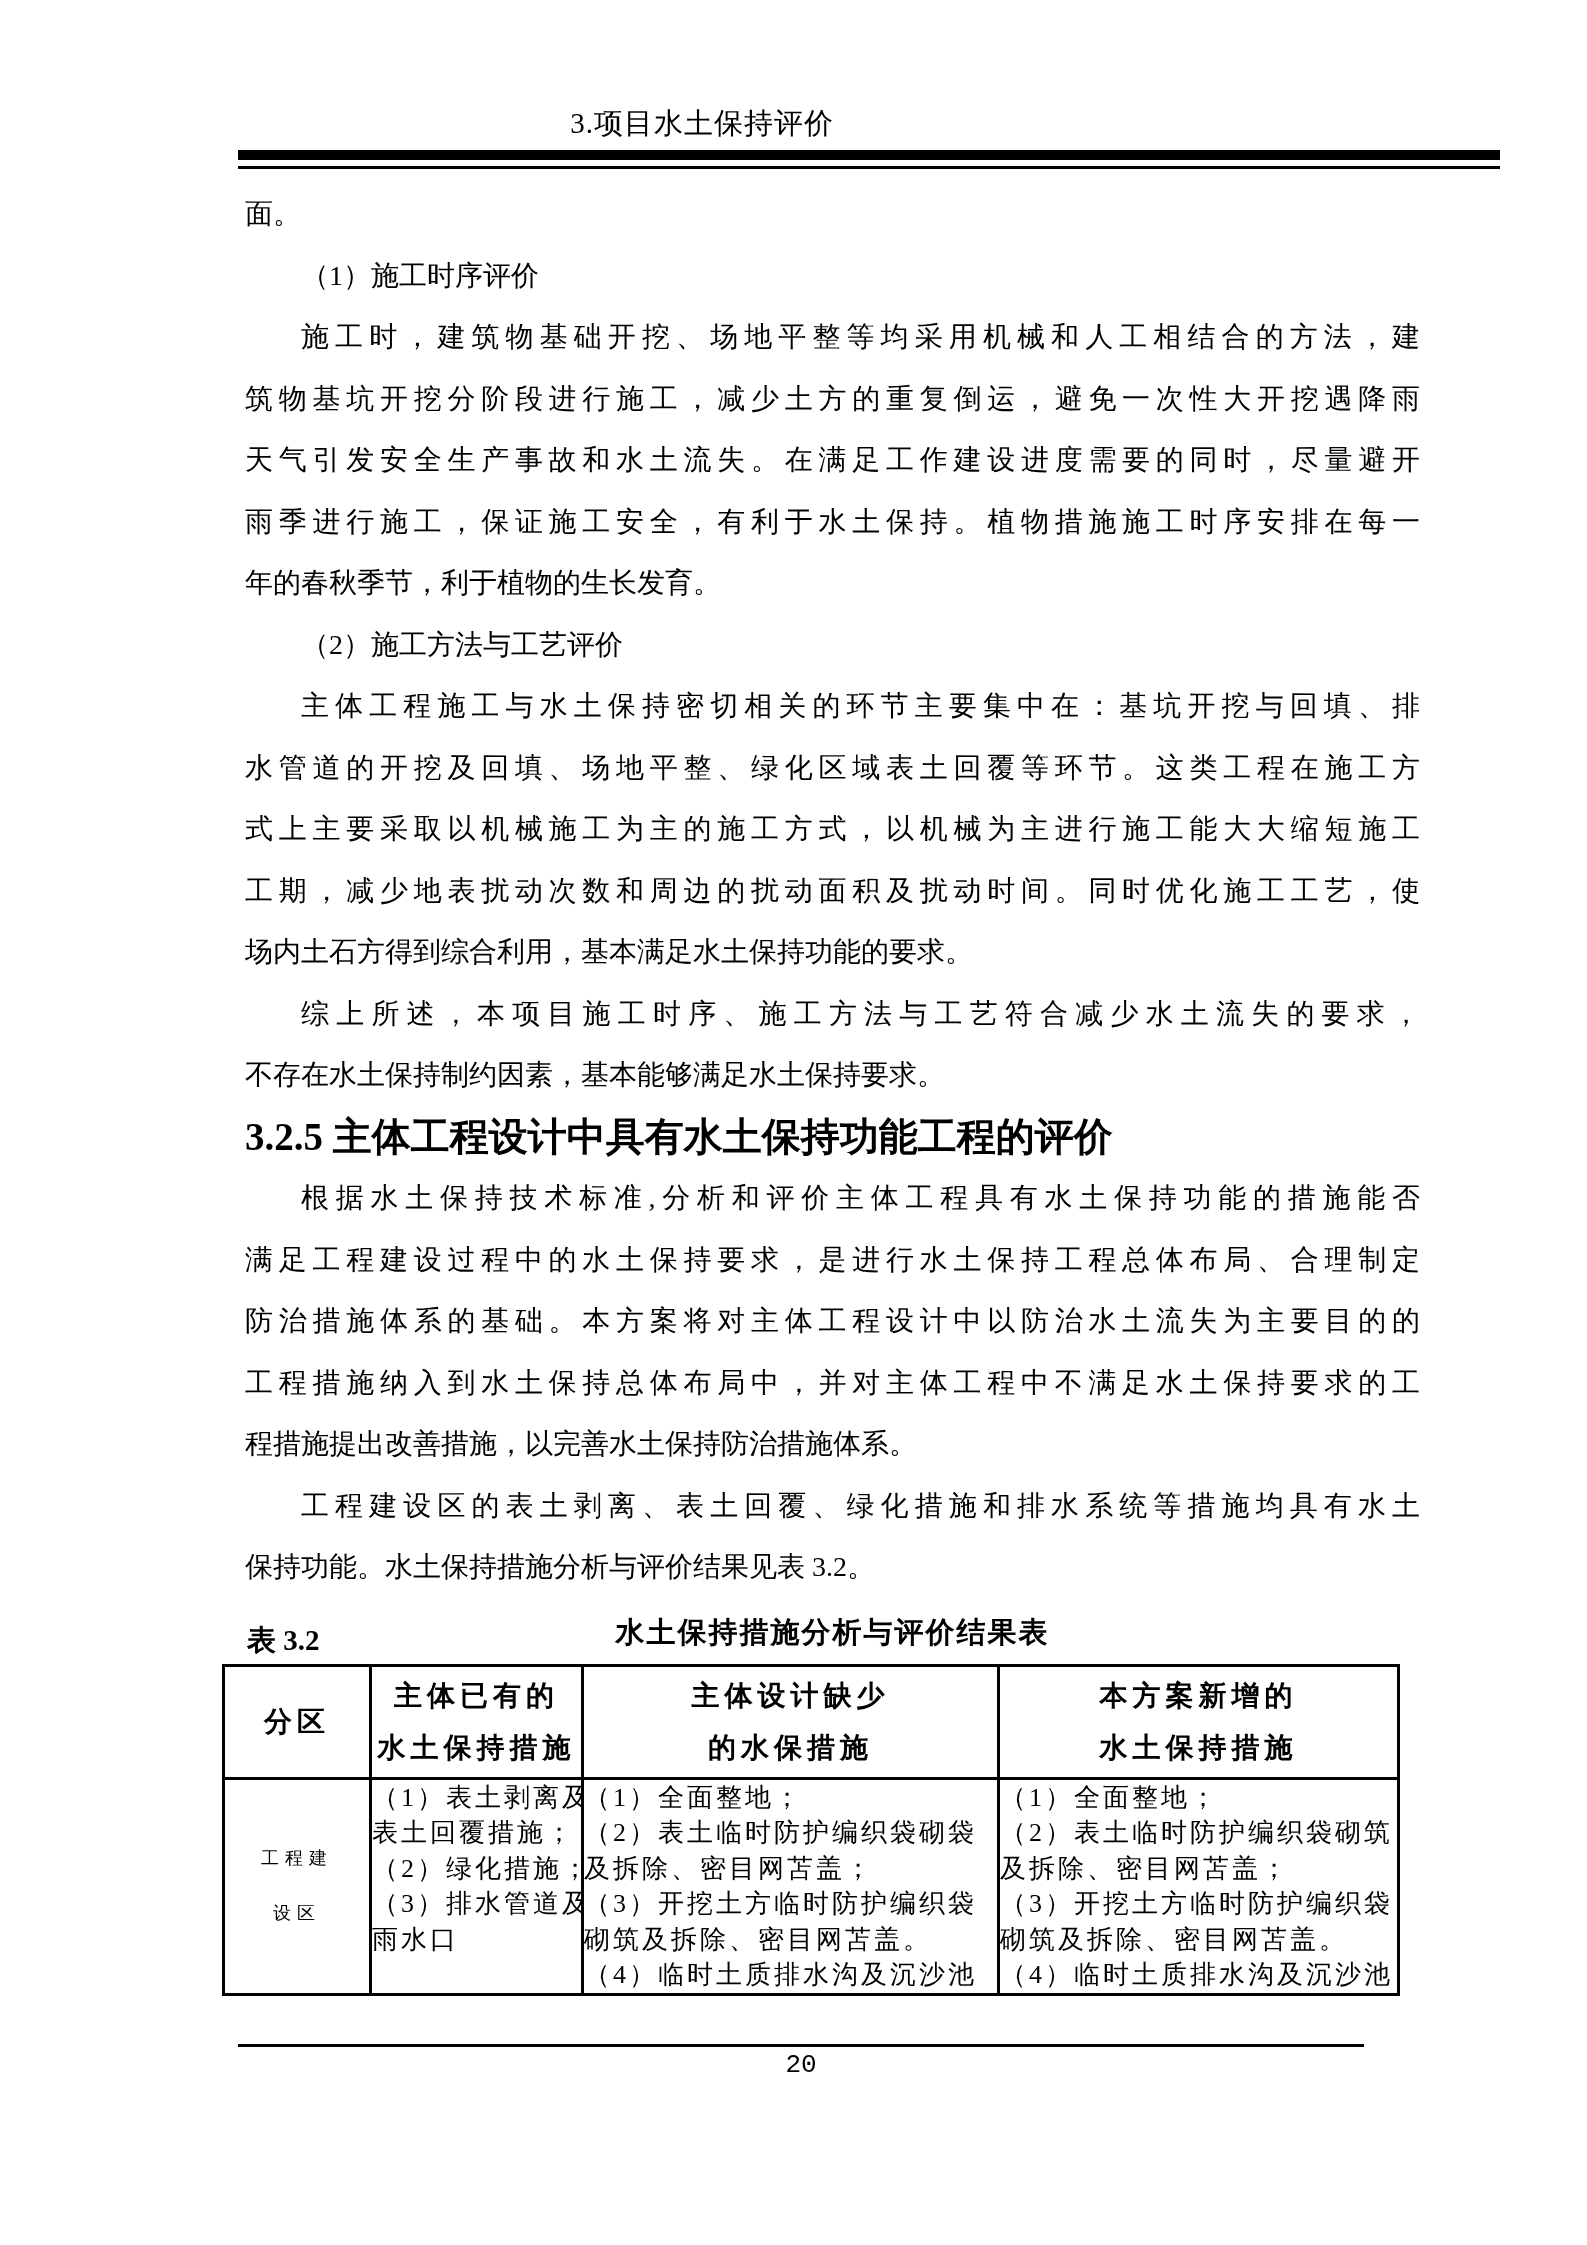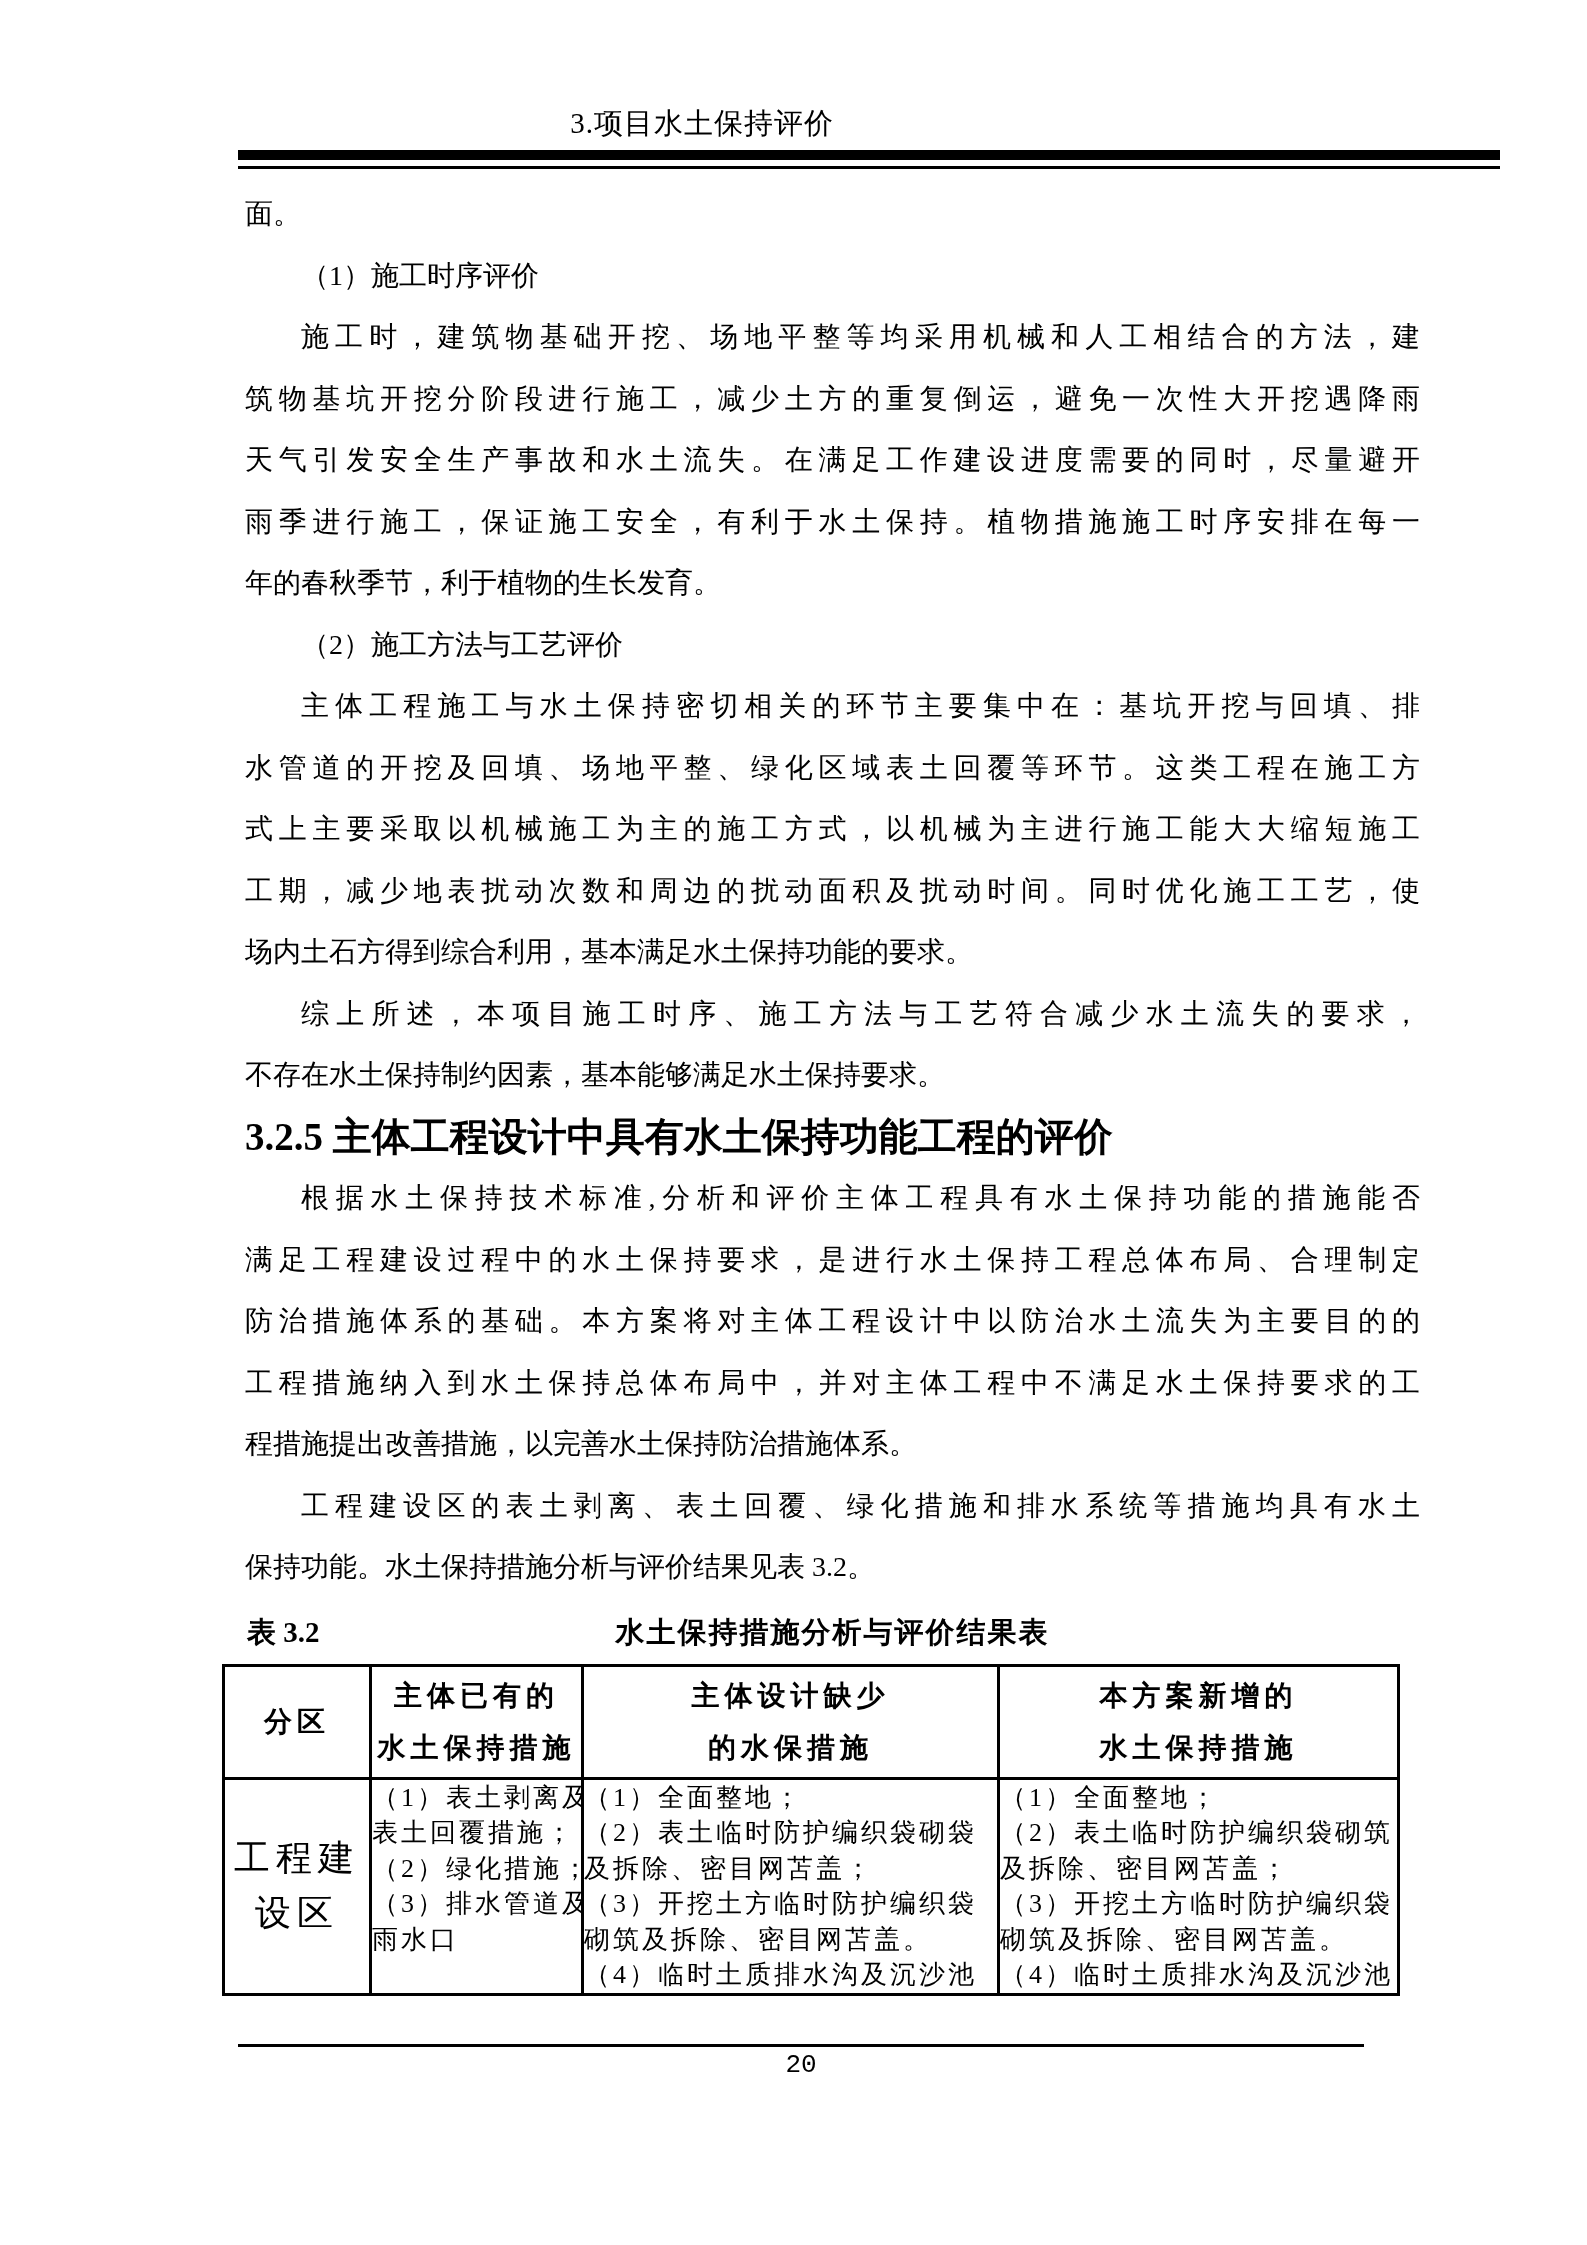"表 3.2" .caption .cap-label { top: 0 -> 8px }
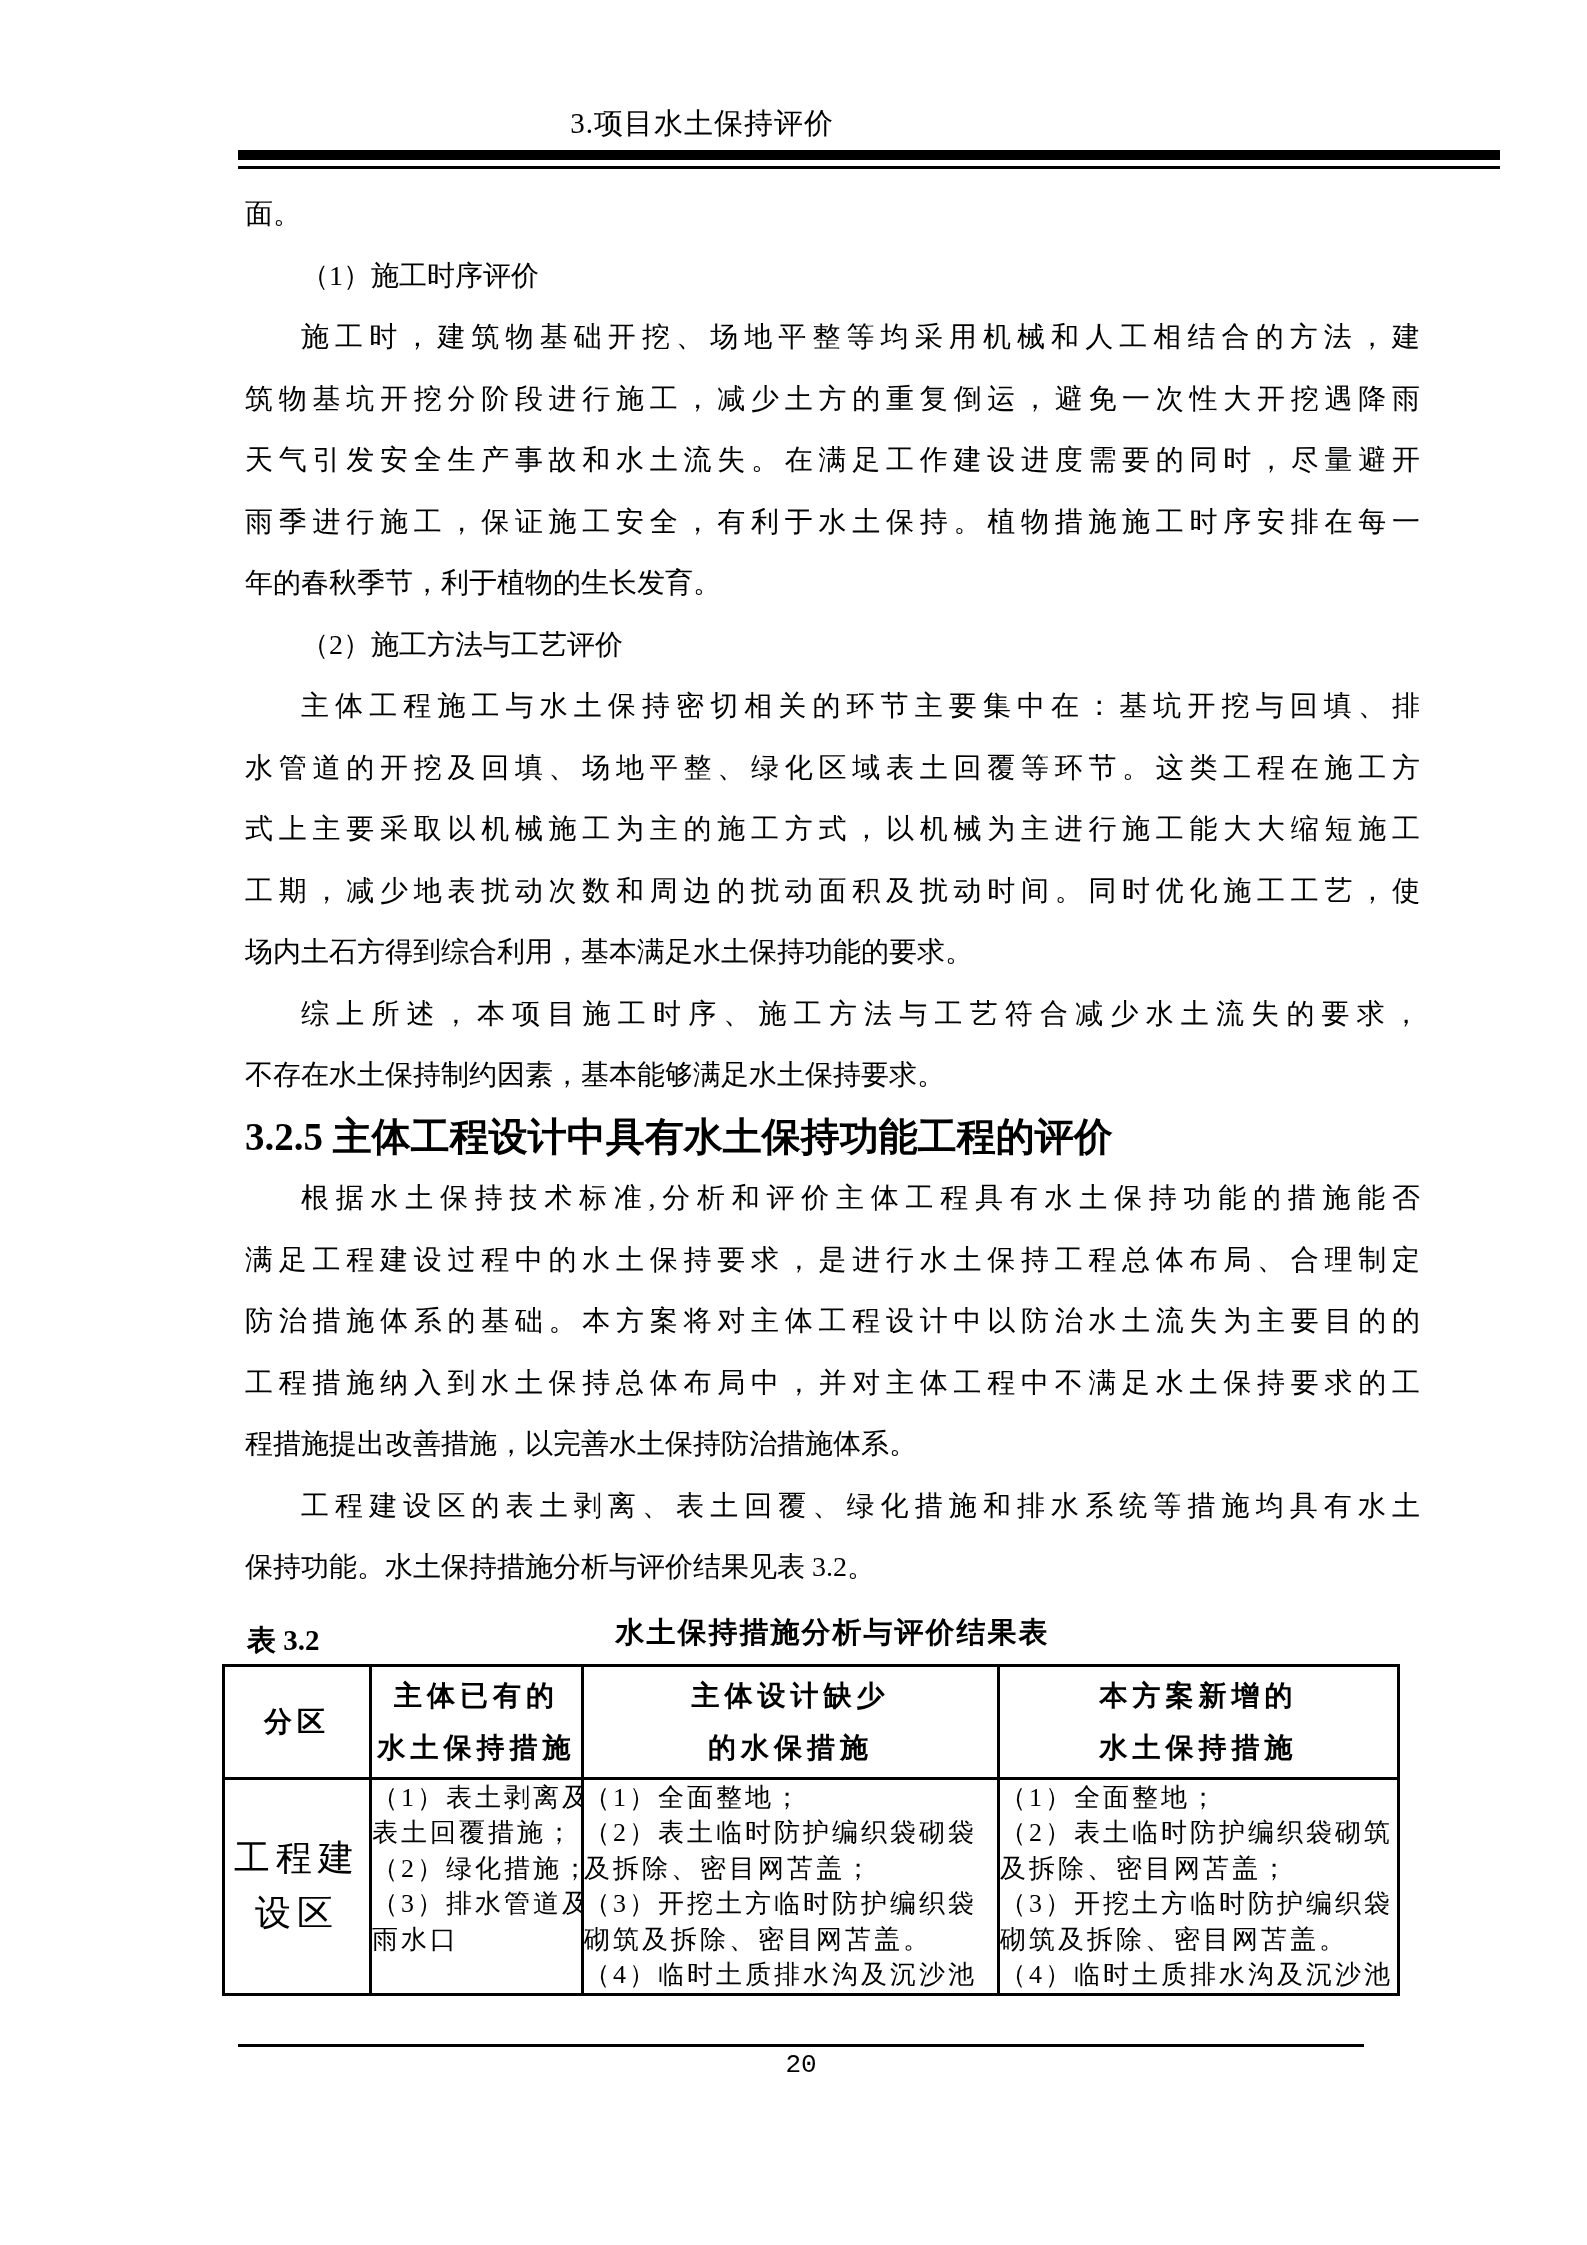"工程建" td.zone { font-size: 36px -> 18px }
